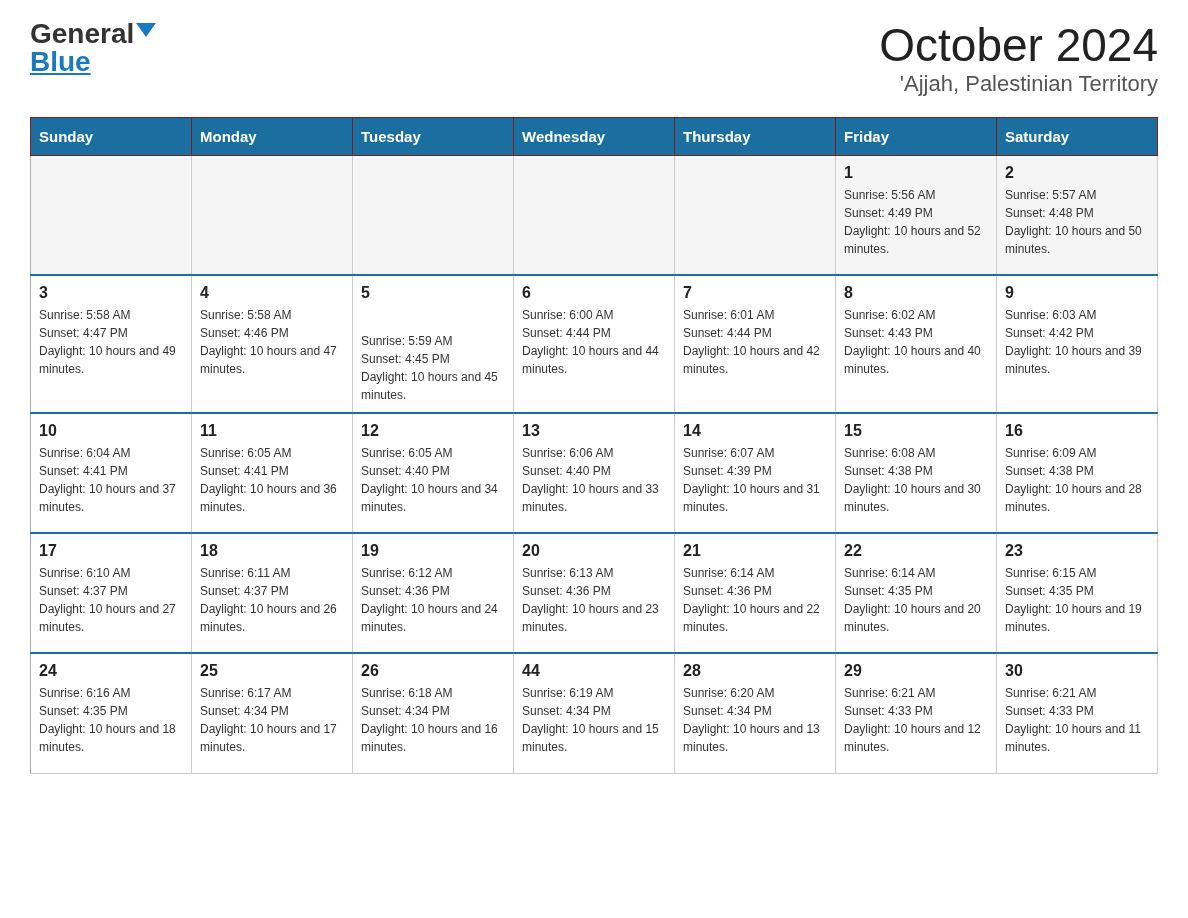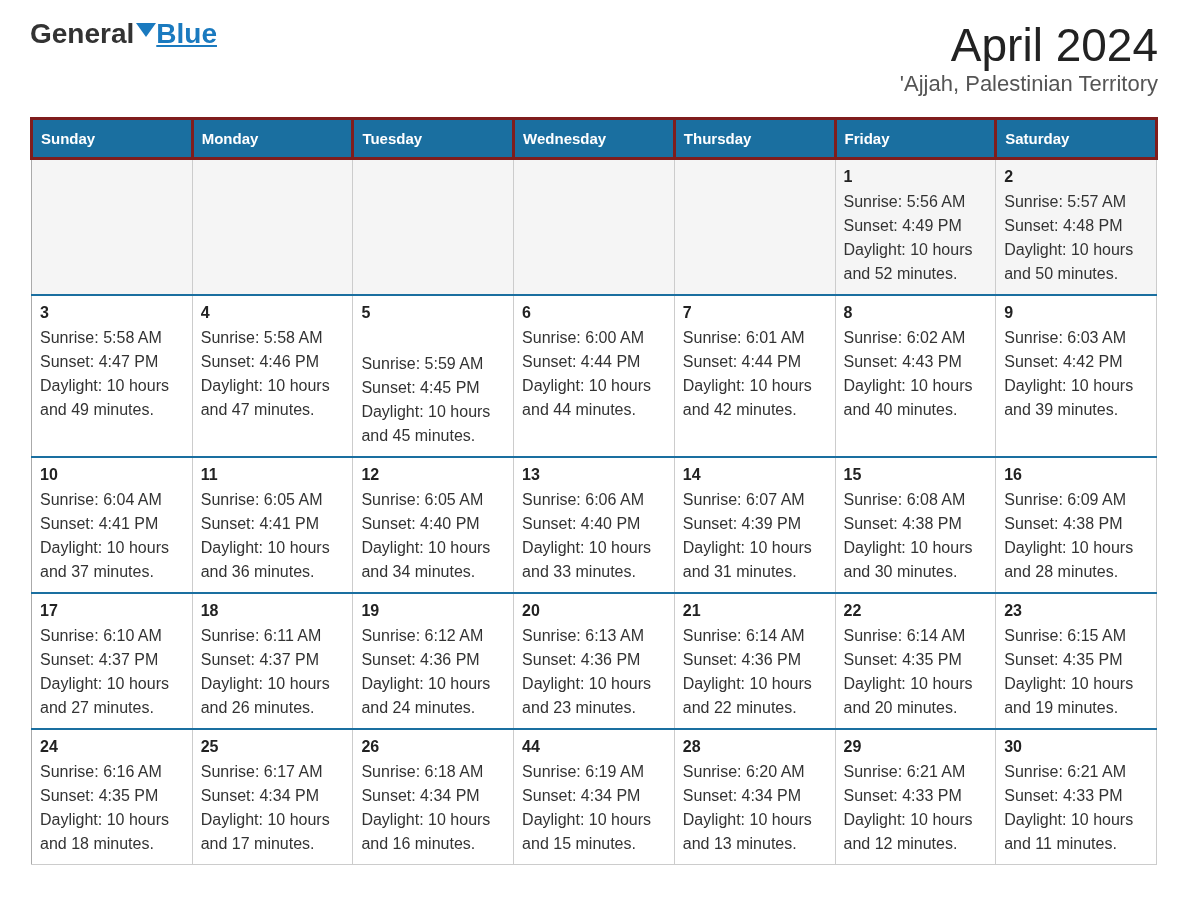"General" .logo { flex-direction: row -> column }
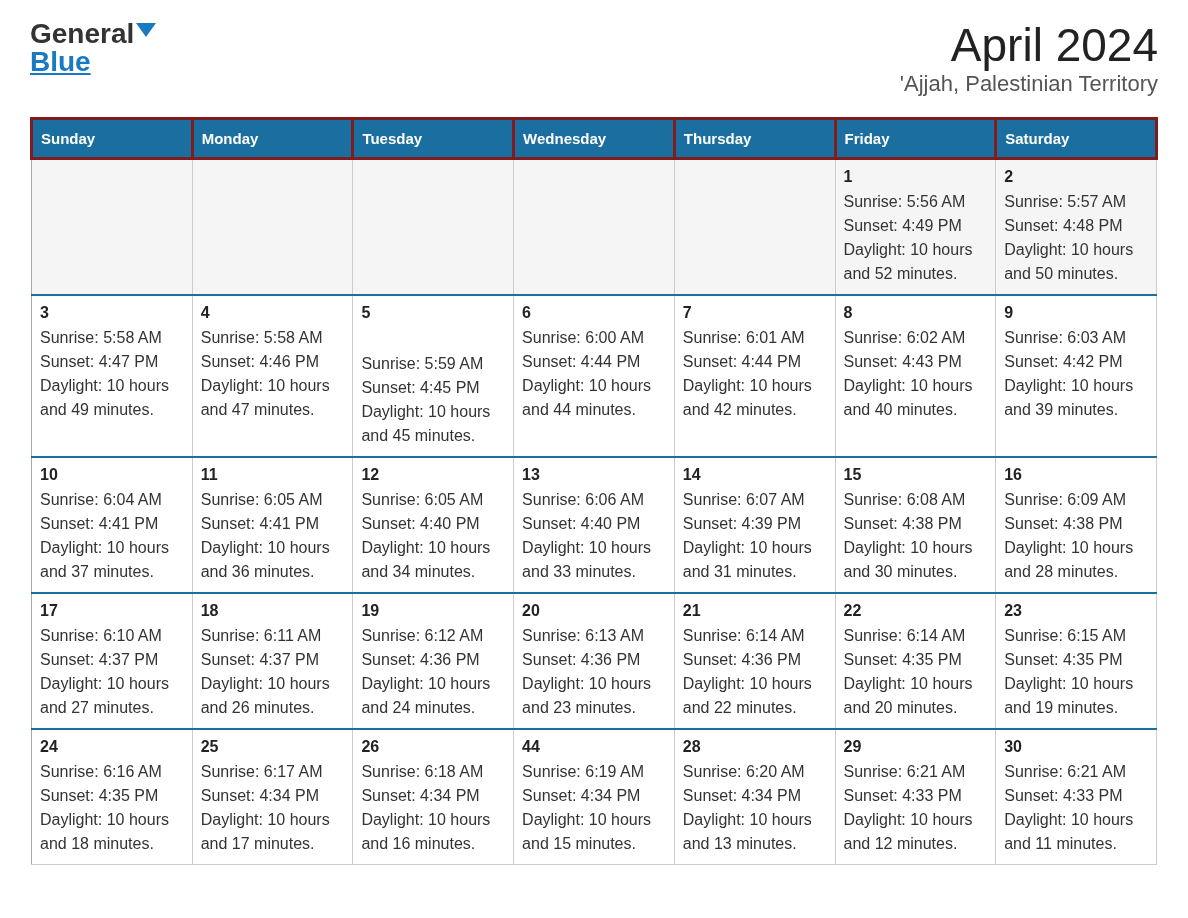"April 2024" h1 { text: April -> October }
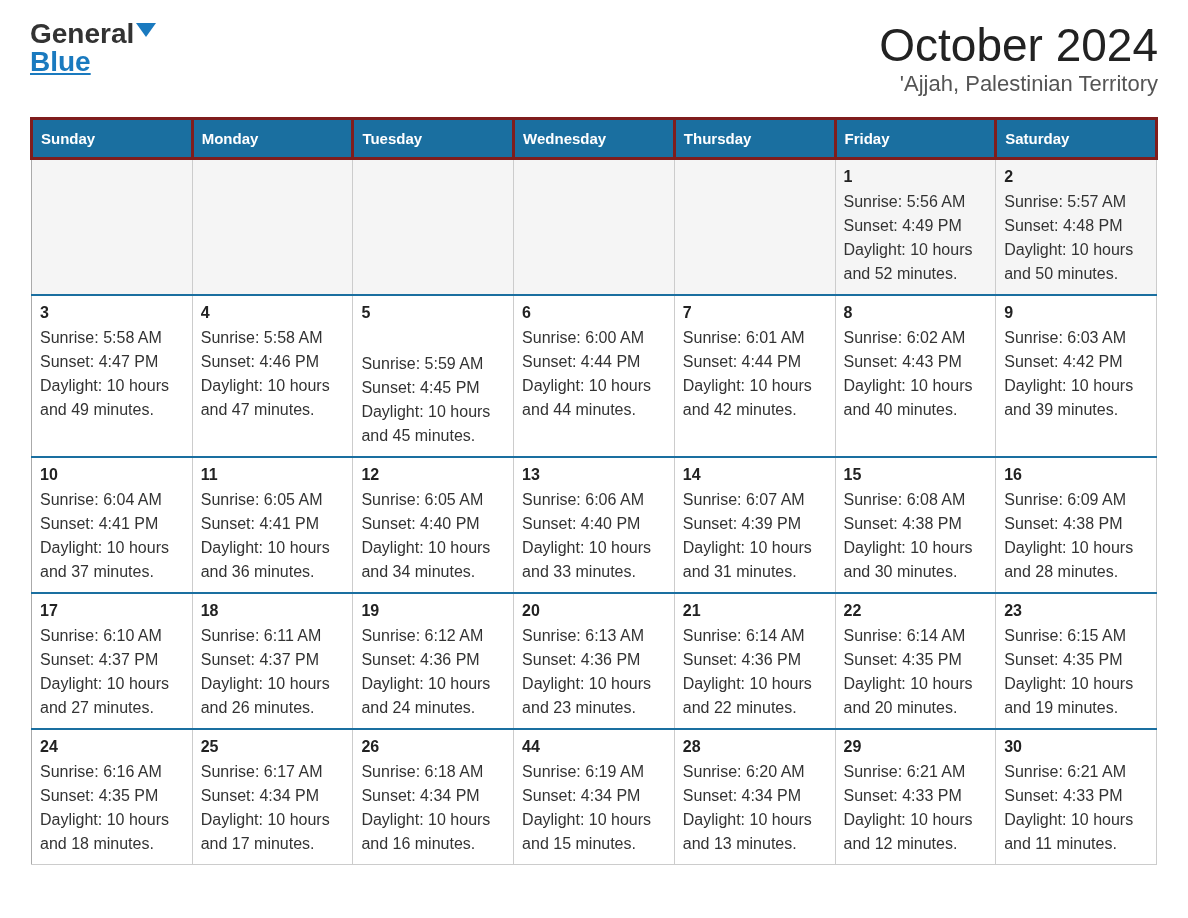"Sunday" .calendar thead tr th { border: 3px solid #7f1d1d -> 1px solid #7f1d1d }
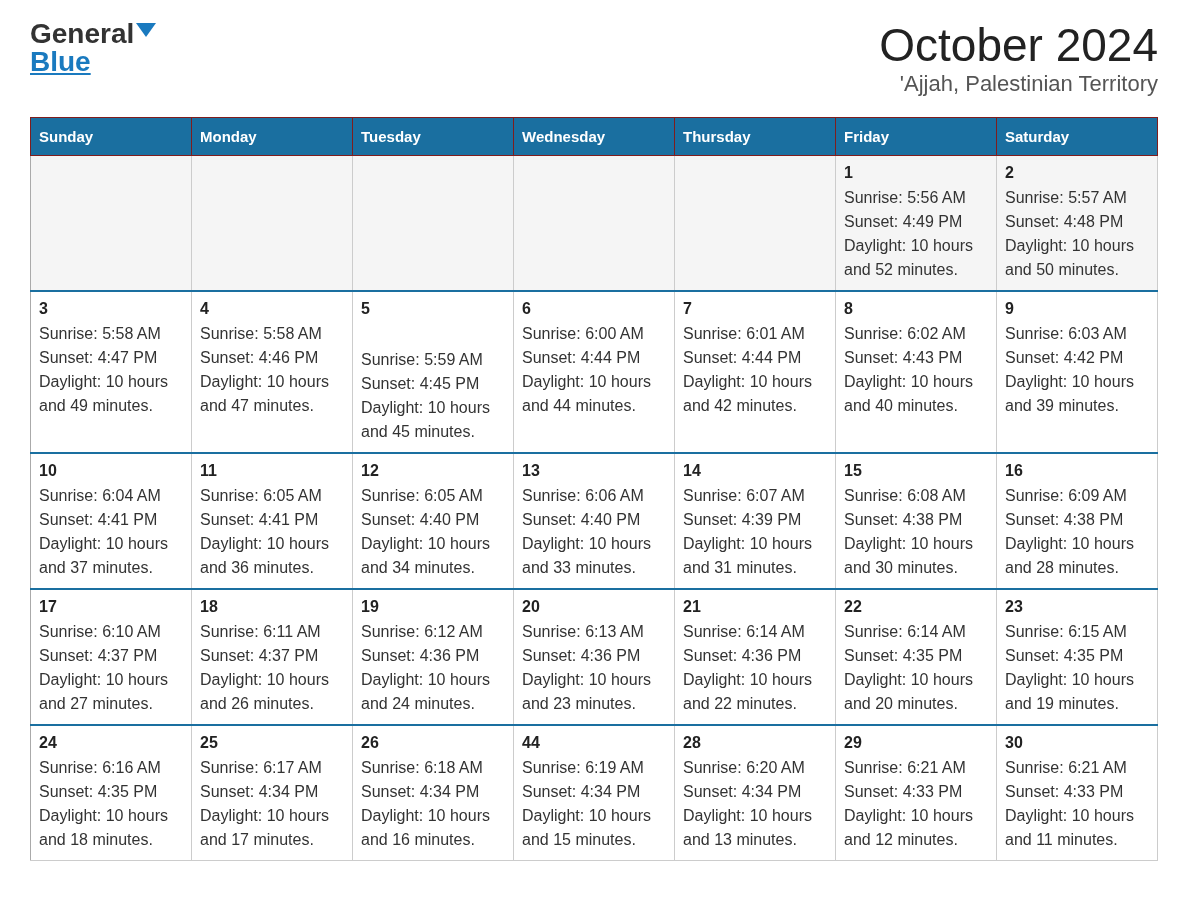"Sunrise: 5:56 AM" .day-info { font-size: 16px -> 12px }
